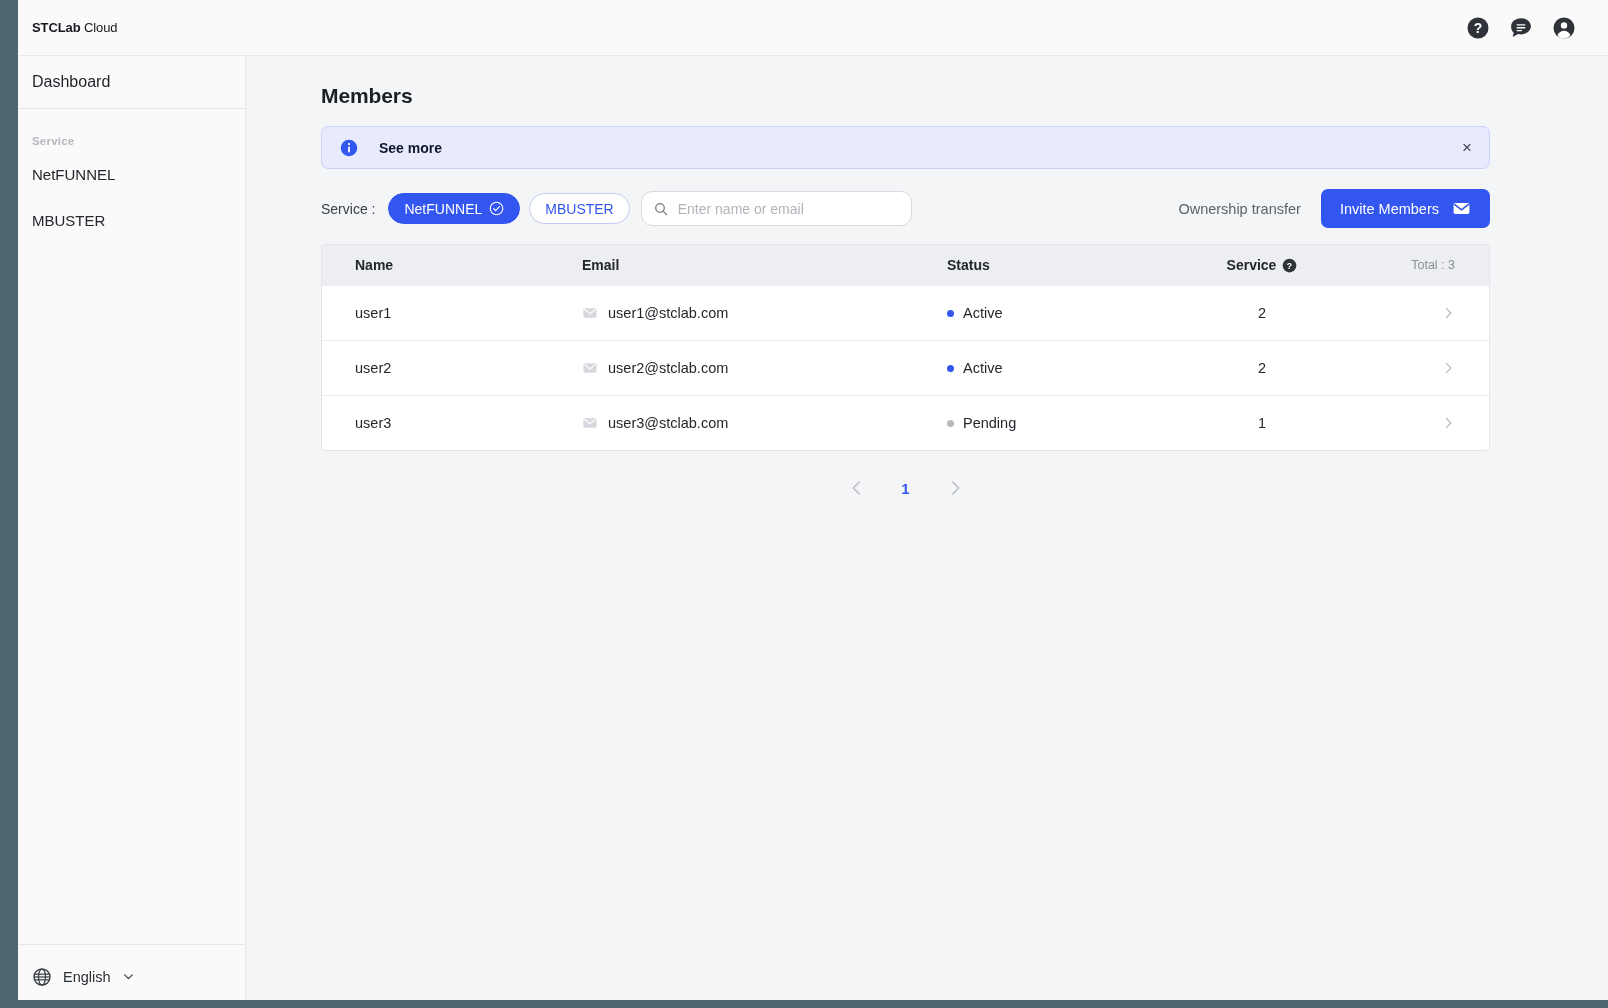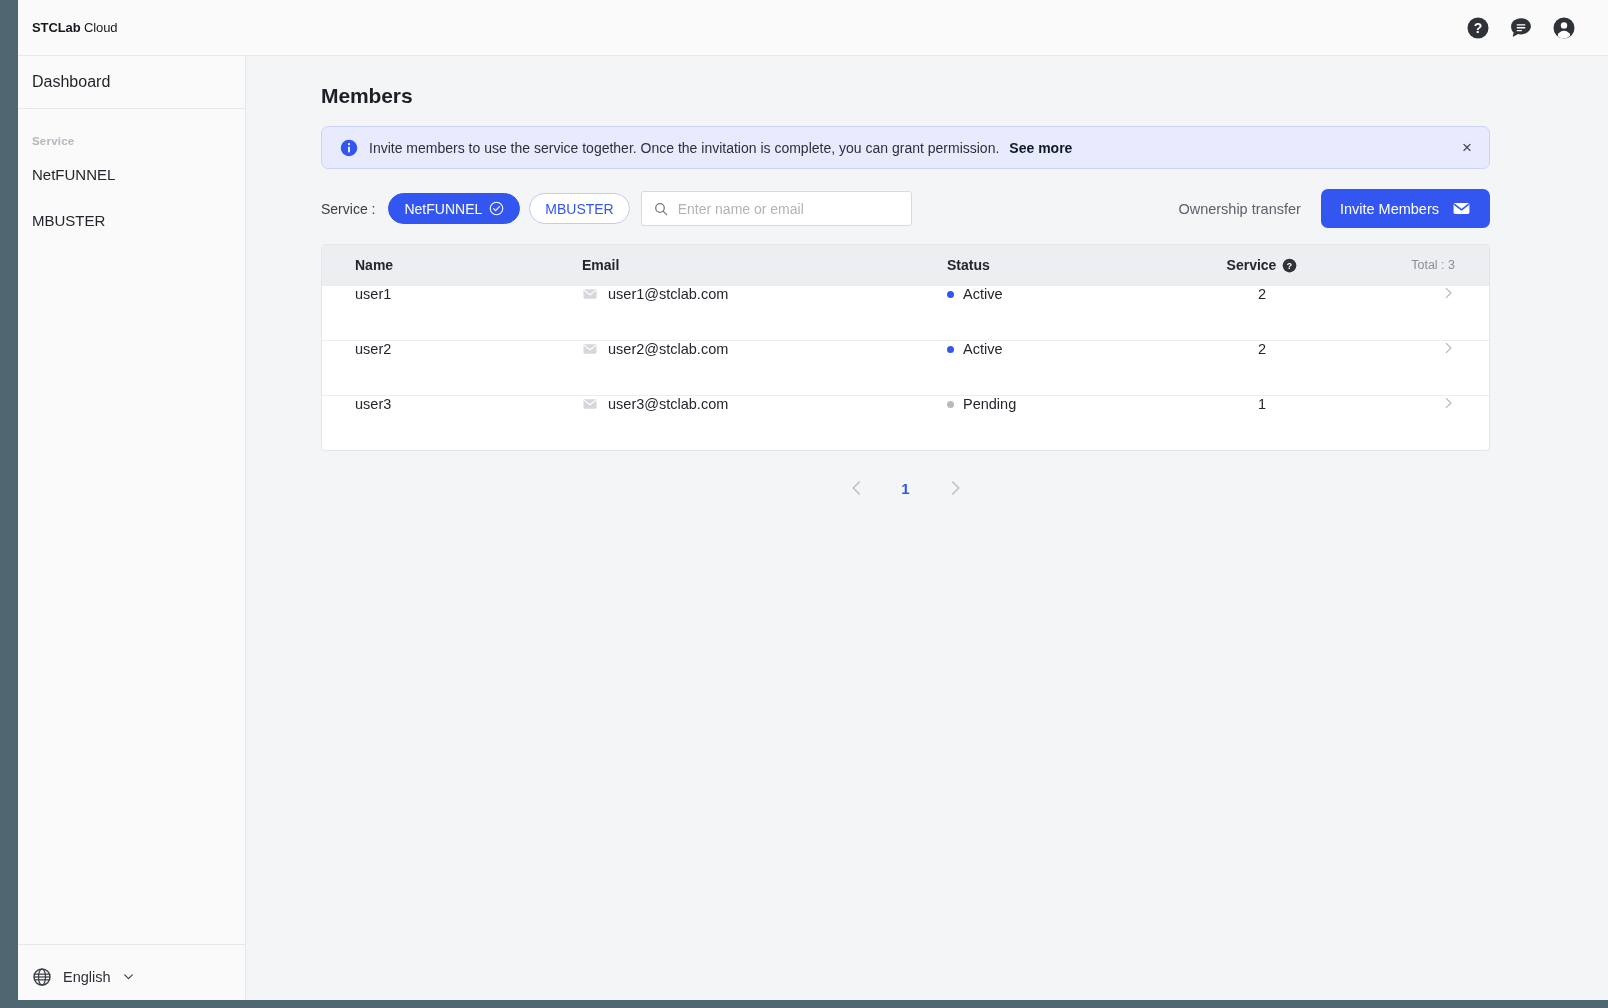"Invite members to use the" span.banner-txt { html: <span>Invite members to use the service together. Once the invitation is complete, you can grant permission.</span> -> none }
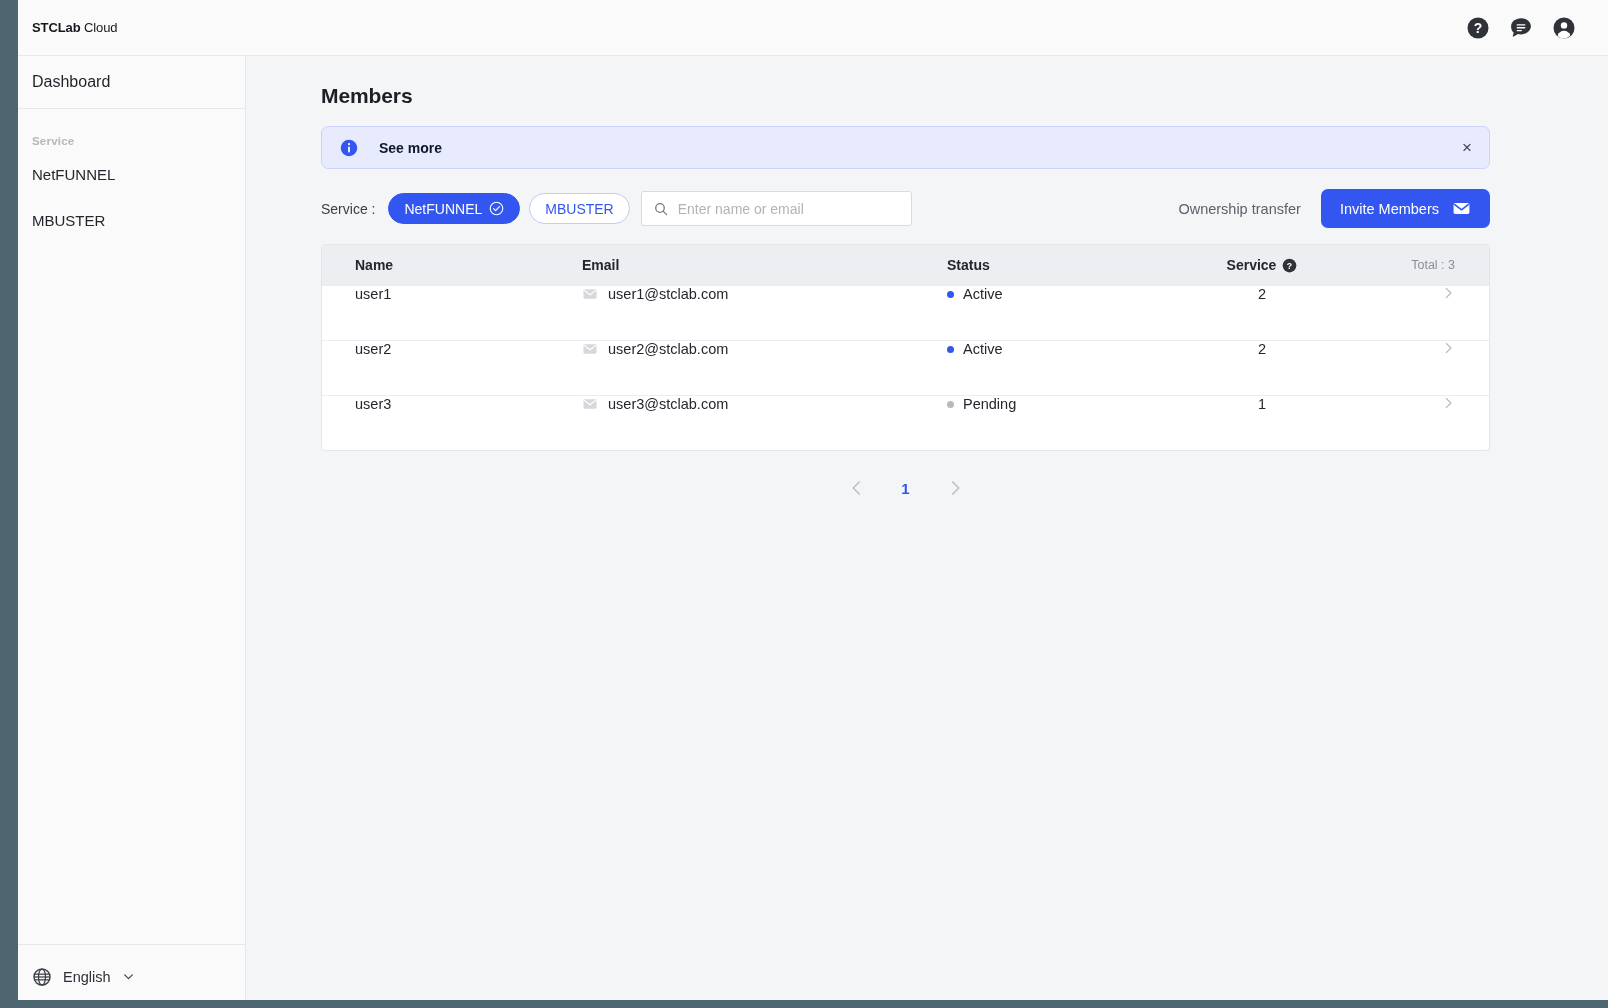"Enter name or email" .search-wrap { border-radius: 3px -> 11px }
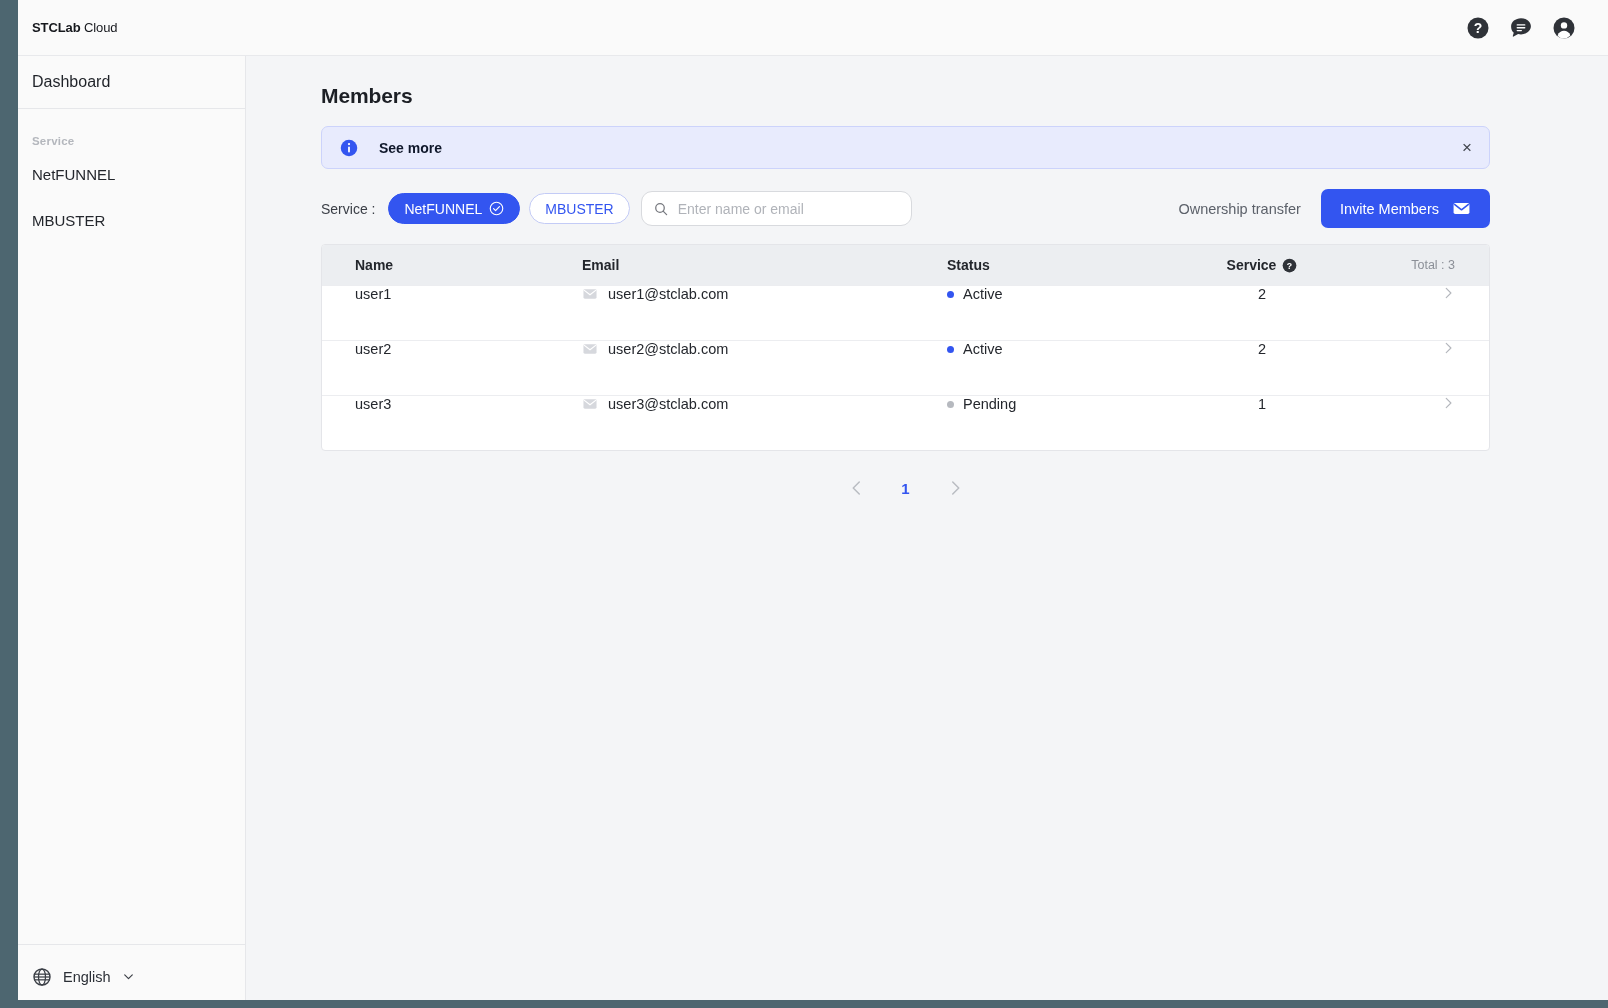"user1" .trow { align-items: flex-start -> center }
